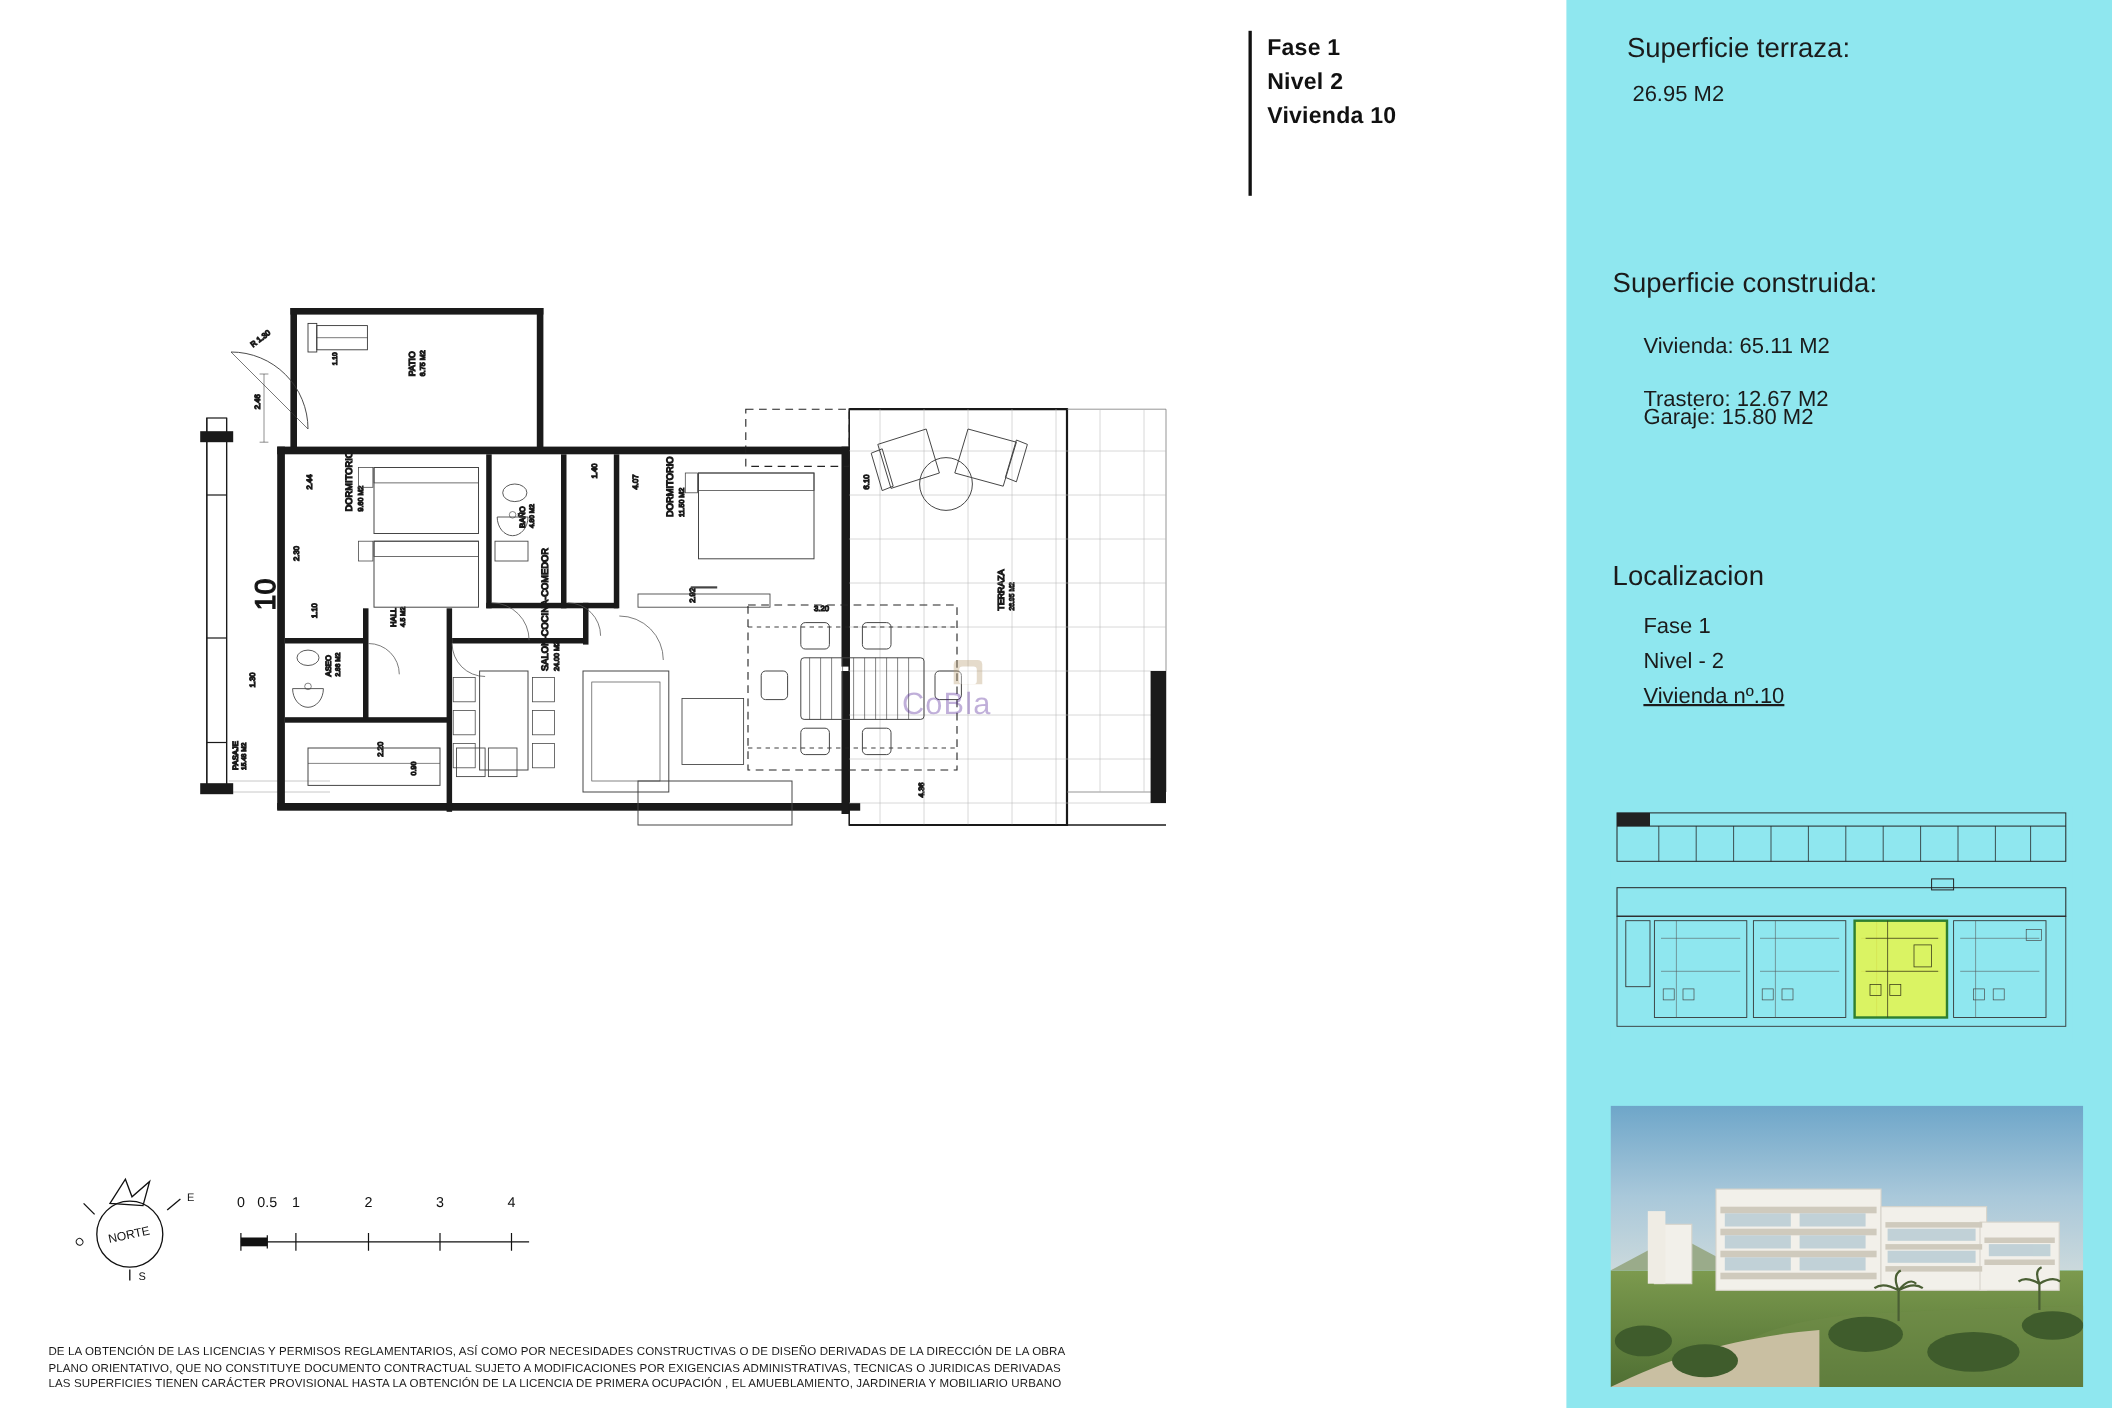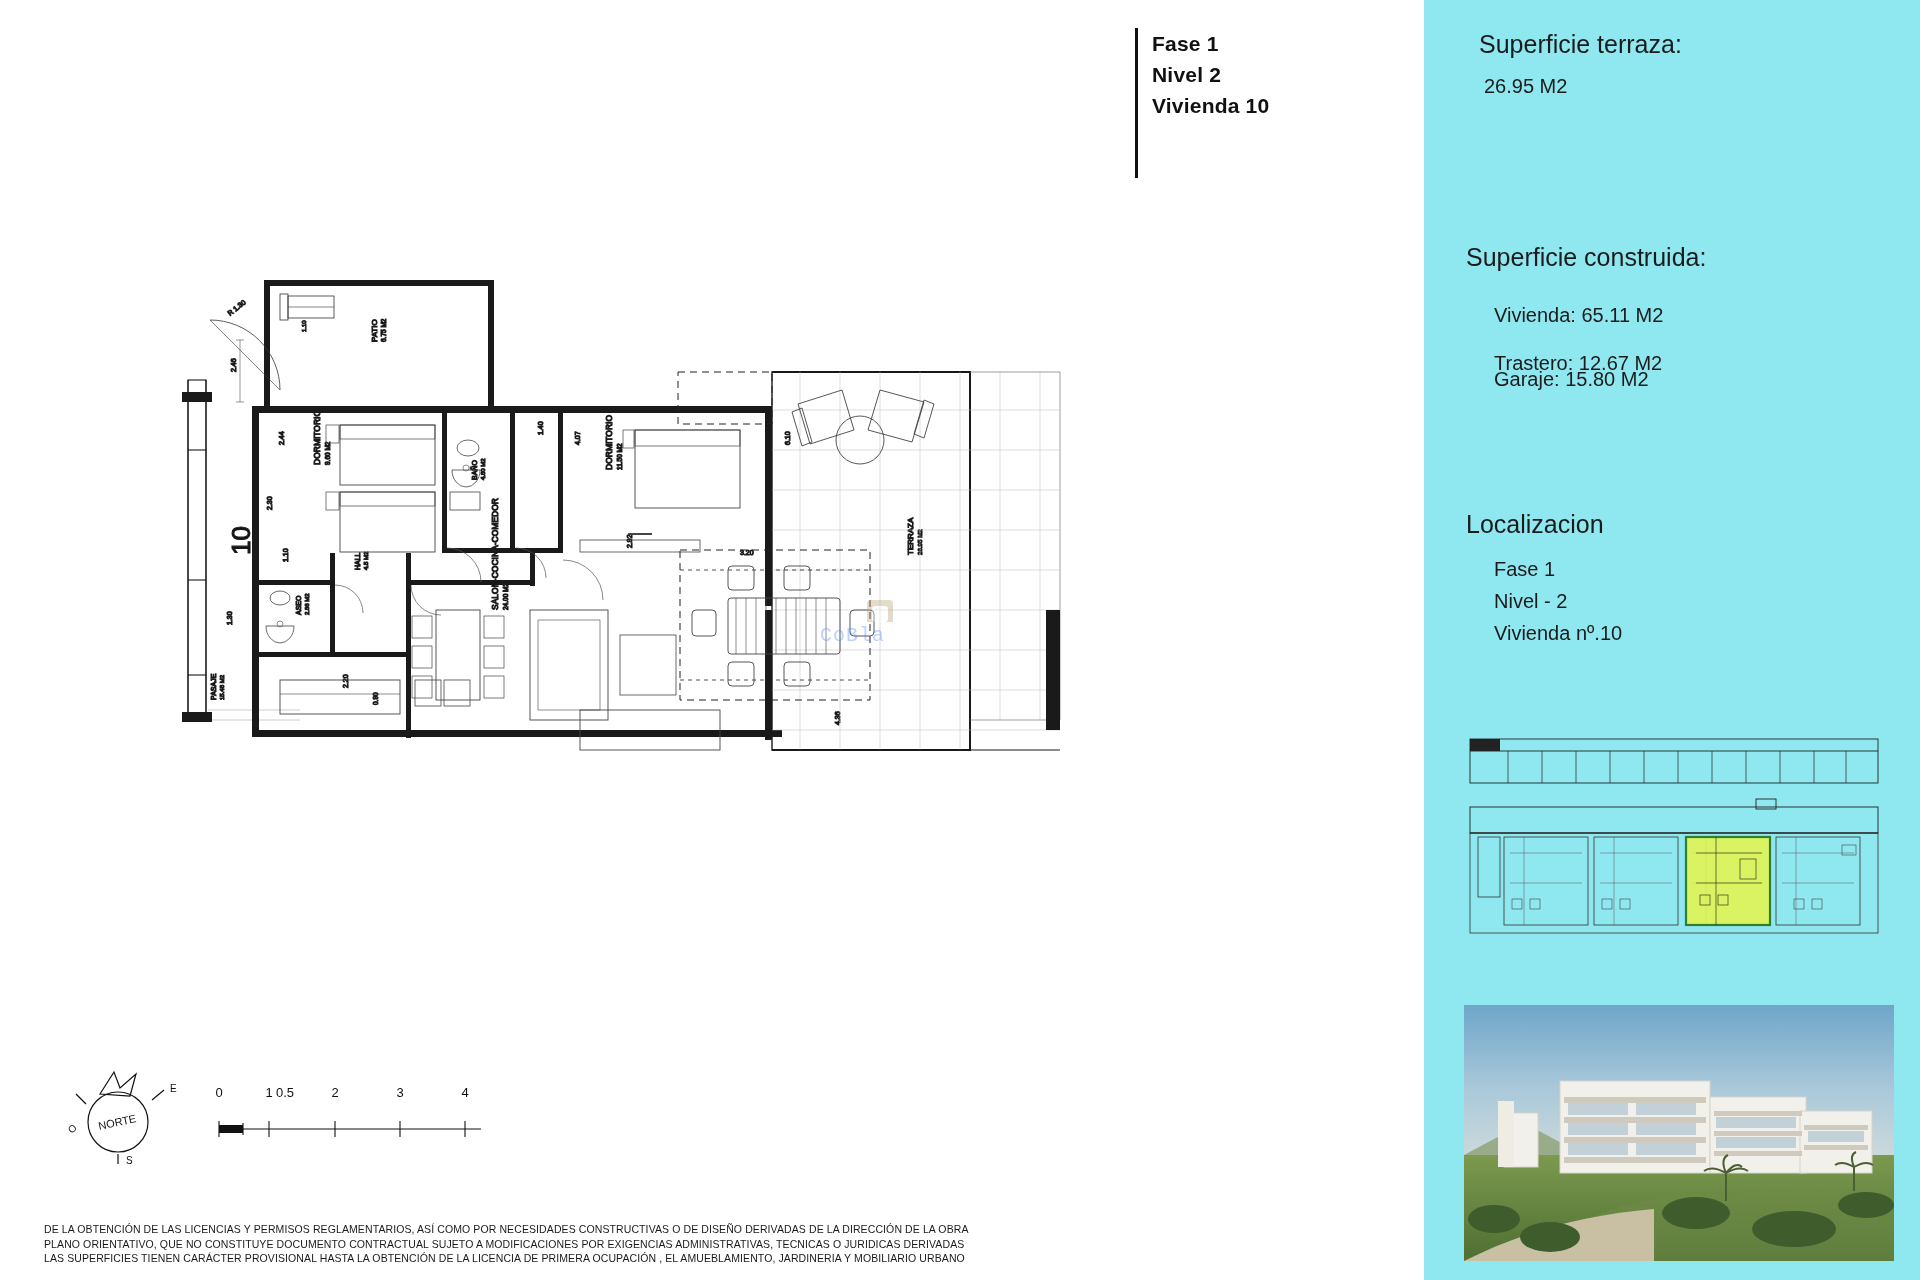"CoBla" #watermark .wm-text { color: #3b82f6 -> #4c1d95; font-family: Liberation Mono, monospace -> Liberation Sans, sans-serif; font-size: 20px -> 28px }
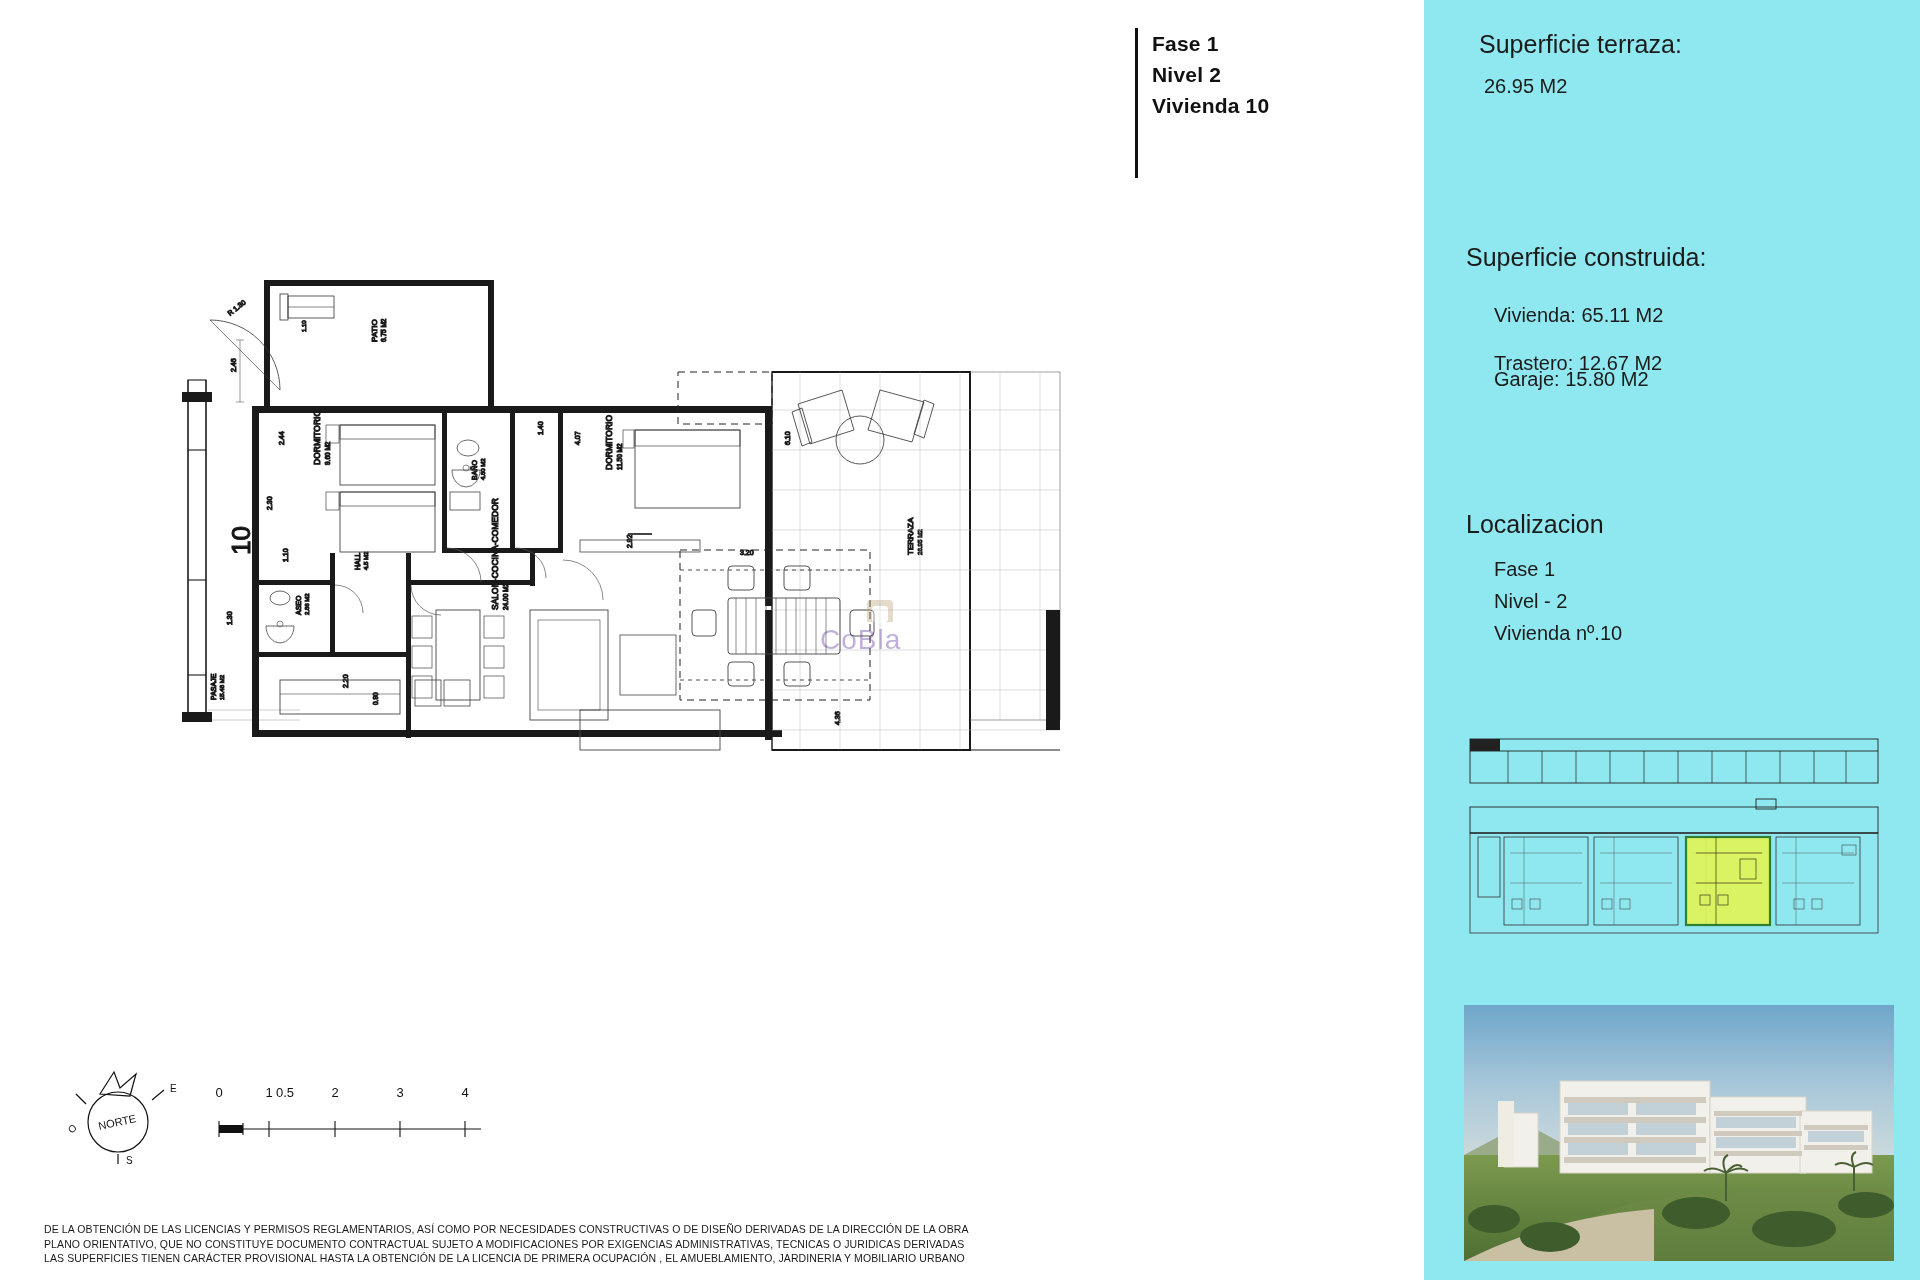"Vivienda nº.10" div.sp-line { text-decoration: none -> underline }
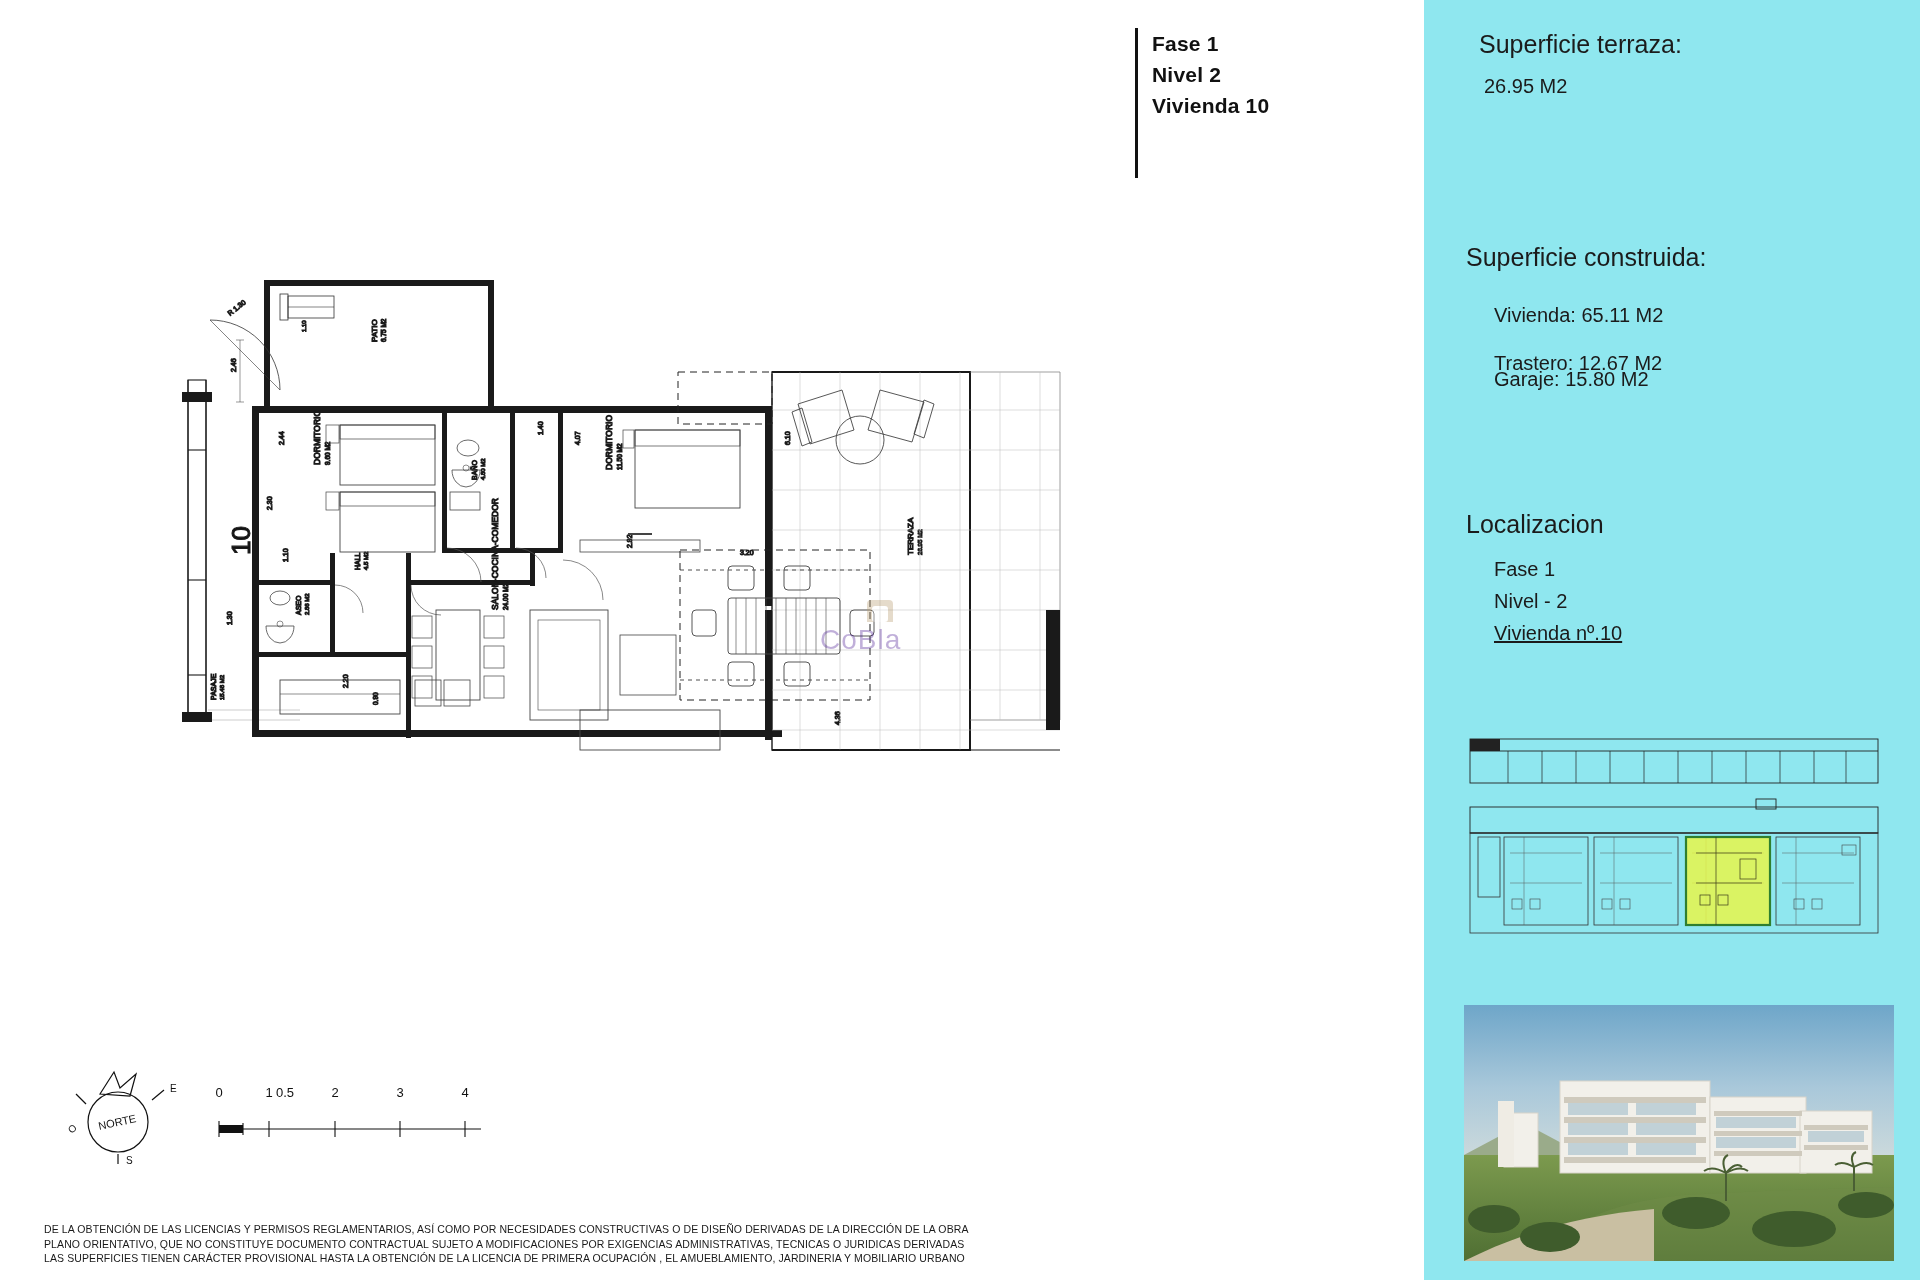"0.5" span { margin-left: 42px -> none }
